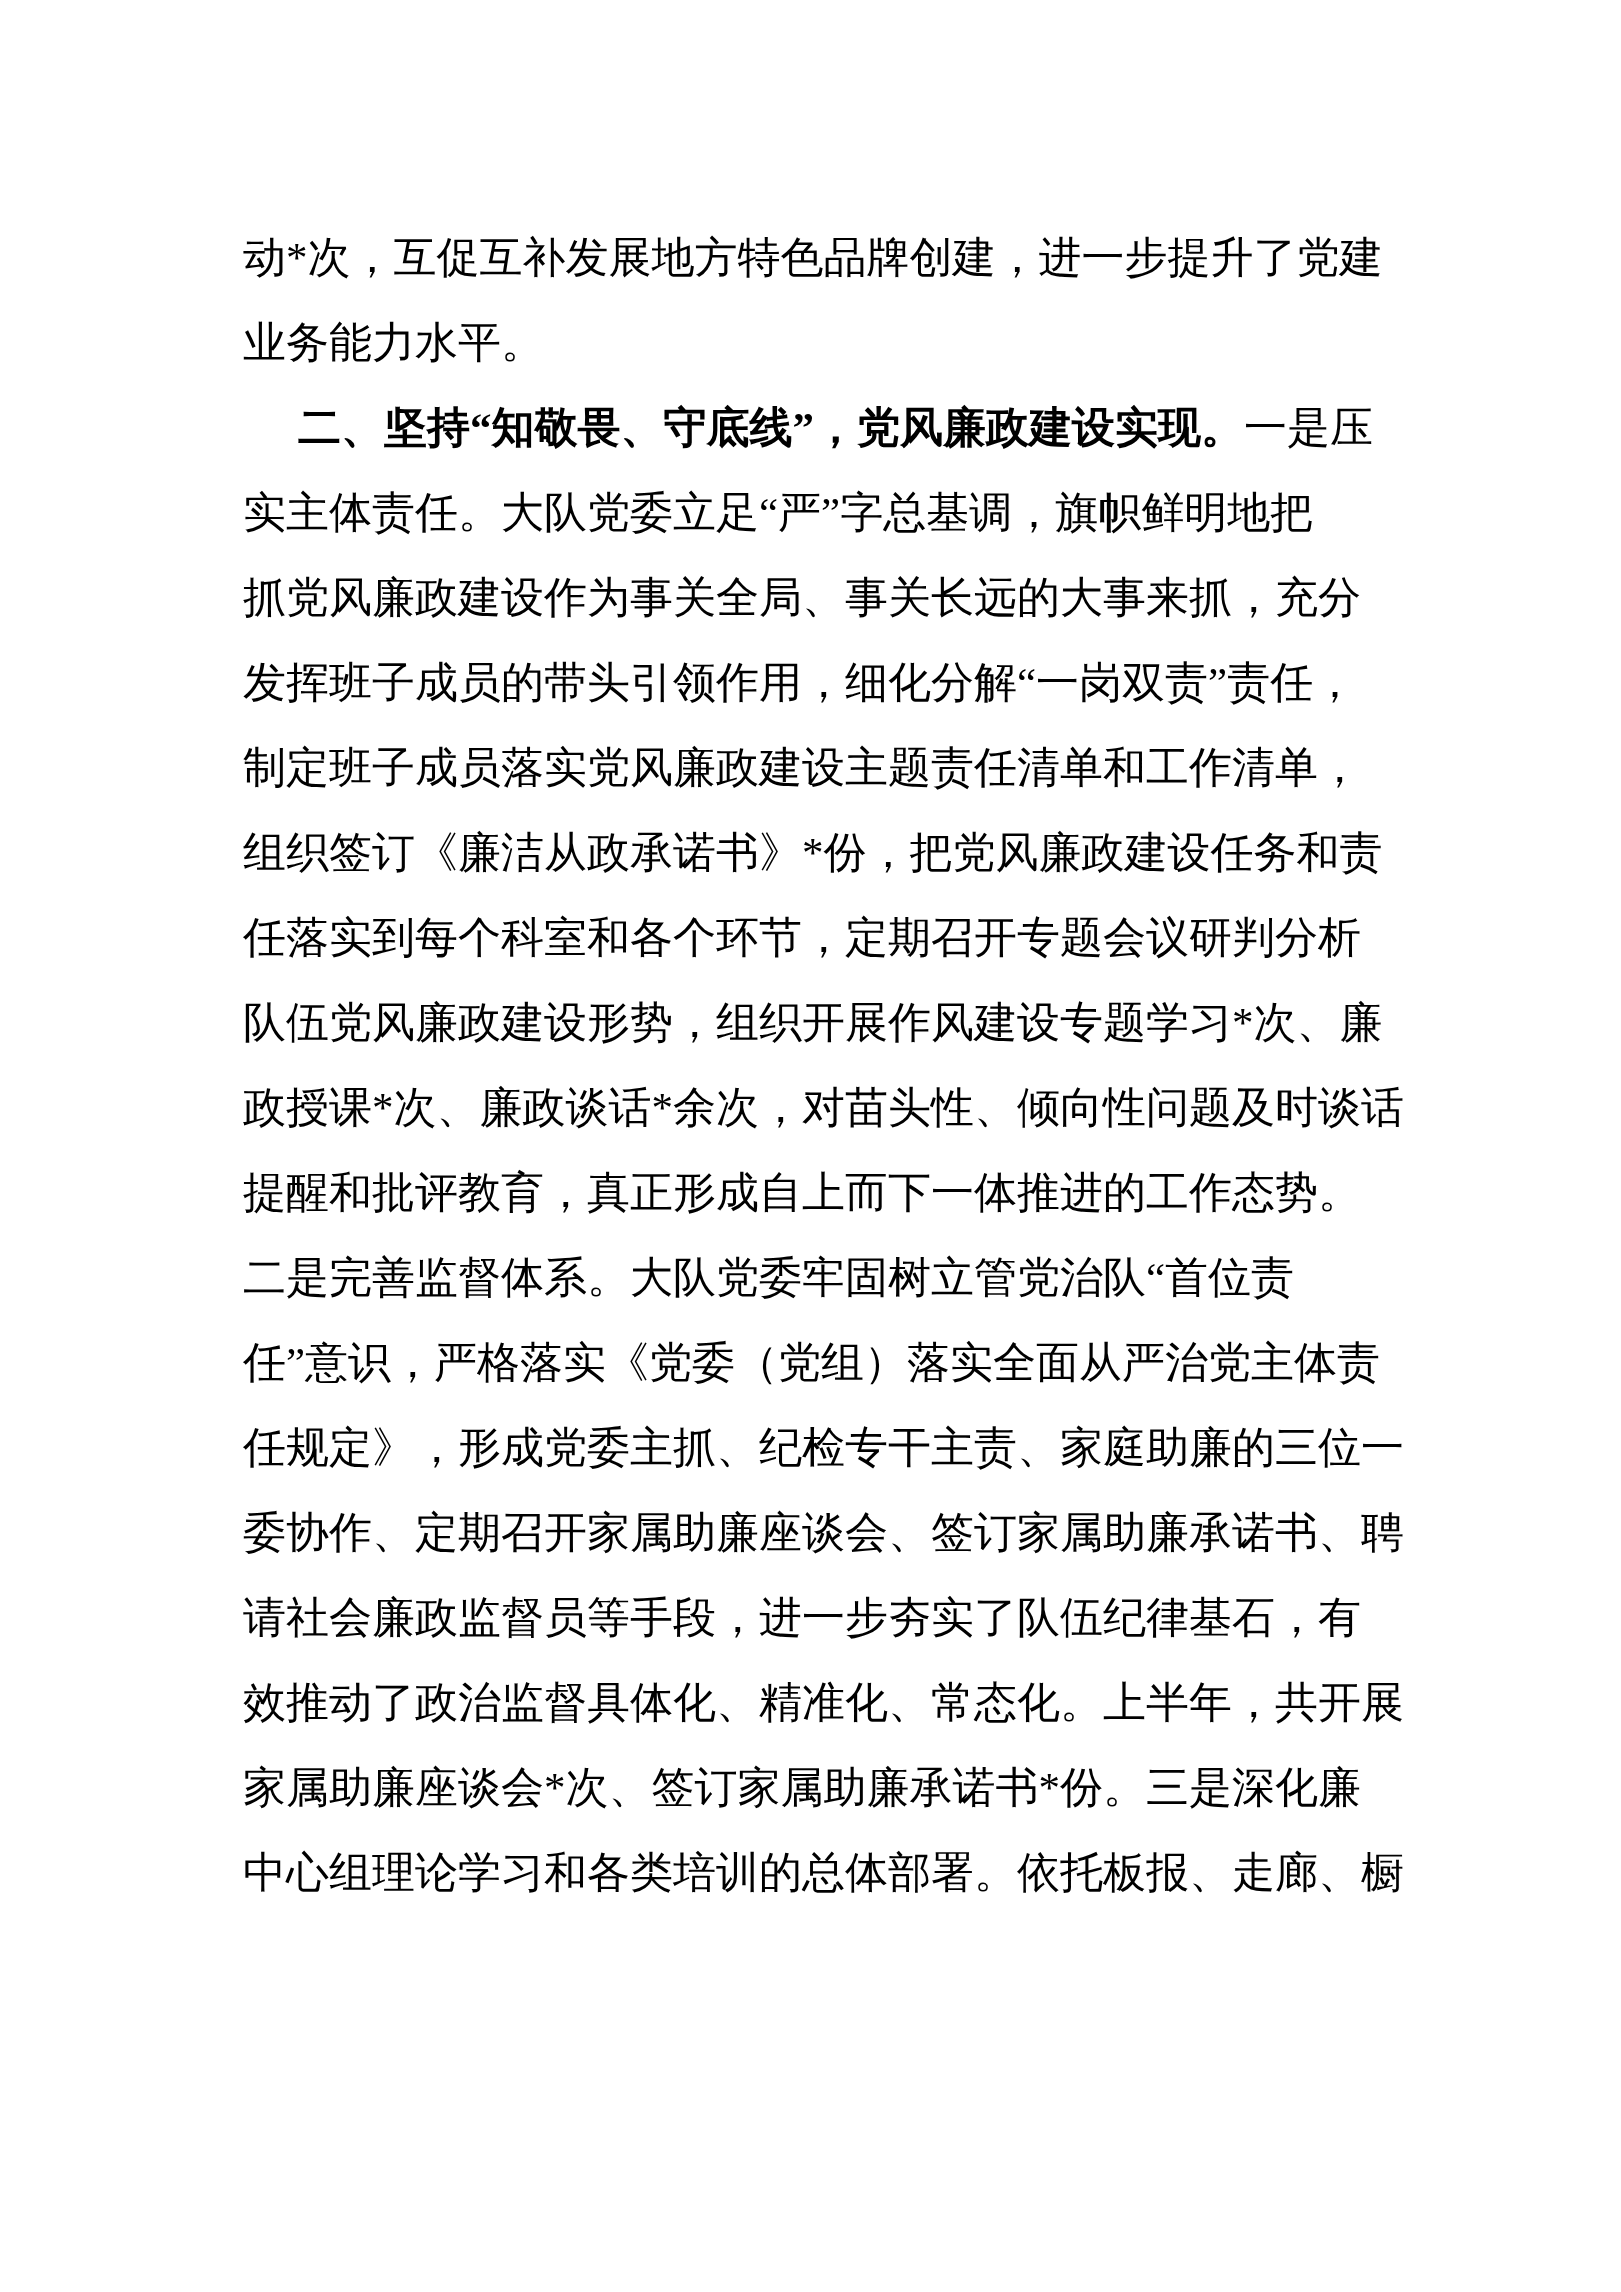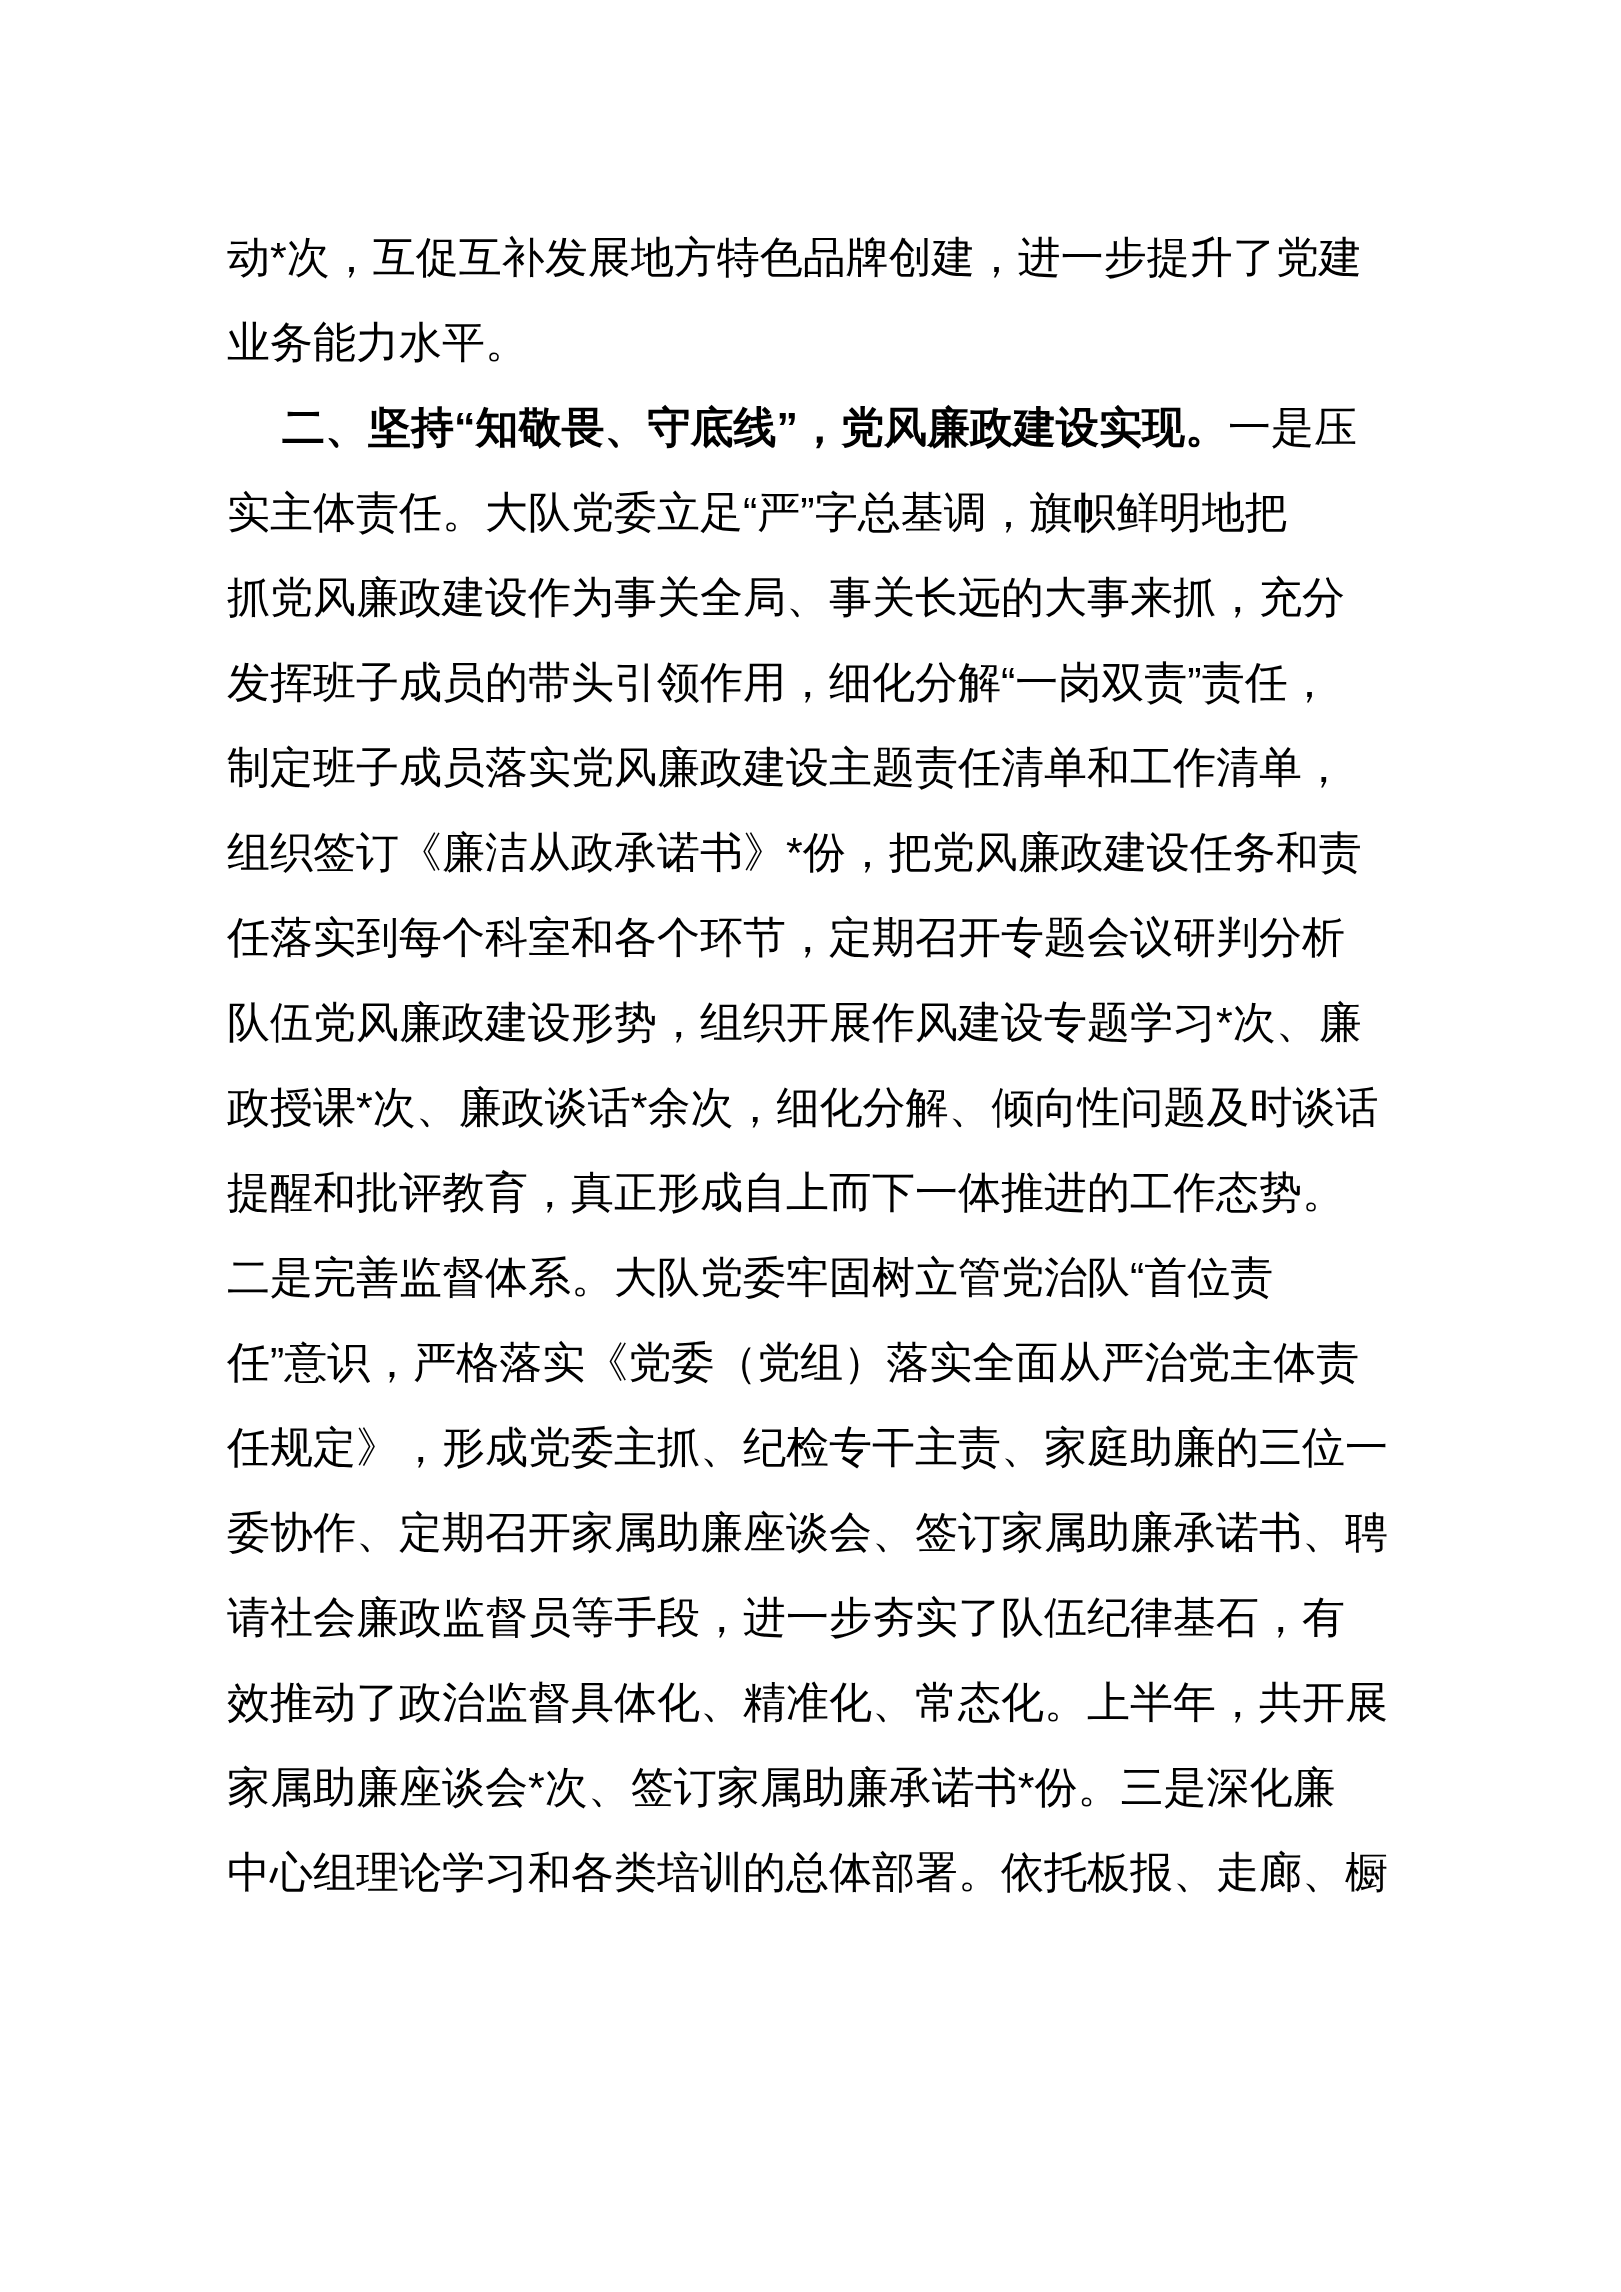"动*次，互促互补发展地方特色品牌创建，进一步提升了党建" .doc { font-family: none -> Liberation Serif, serif; left: 227px -> 243px }
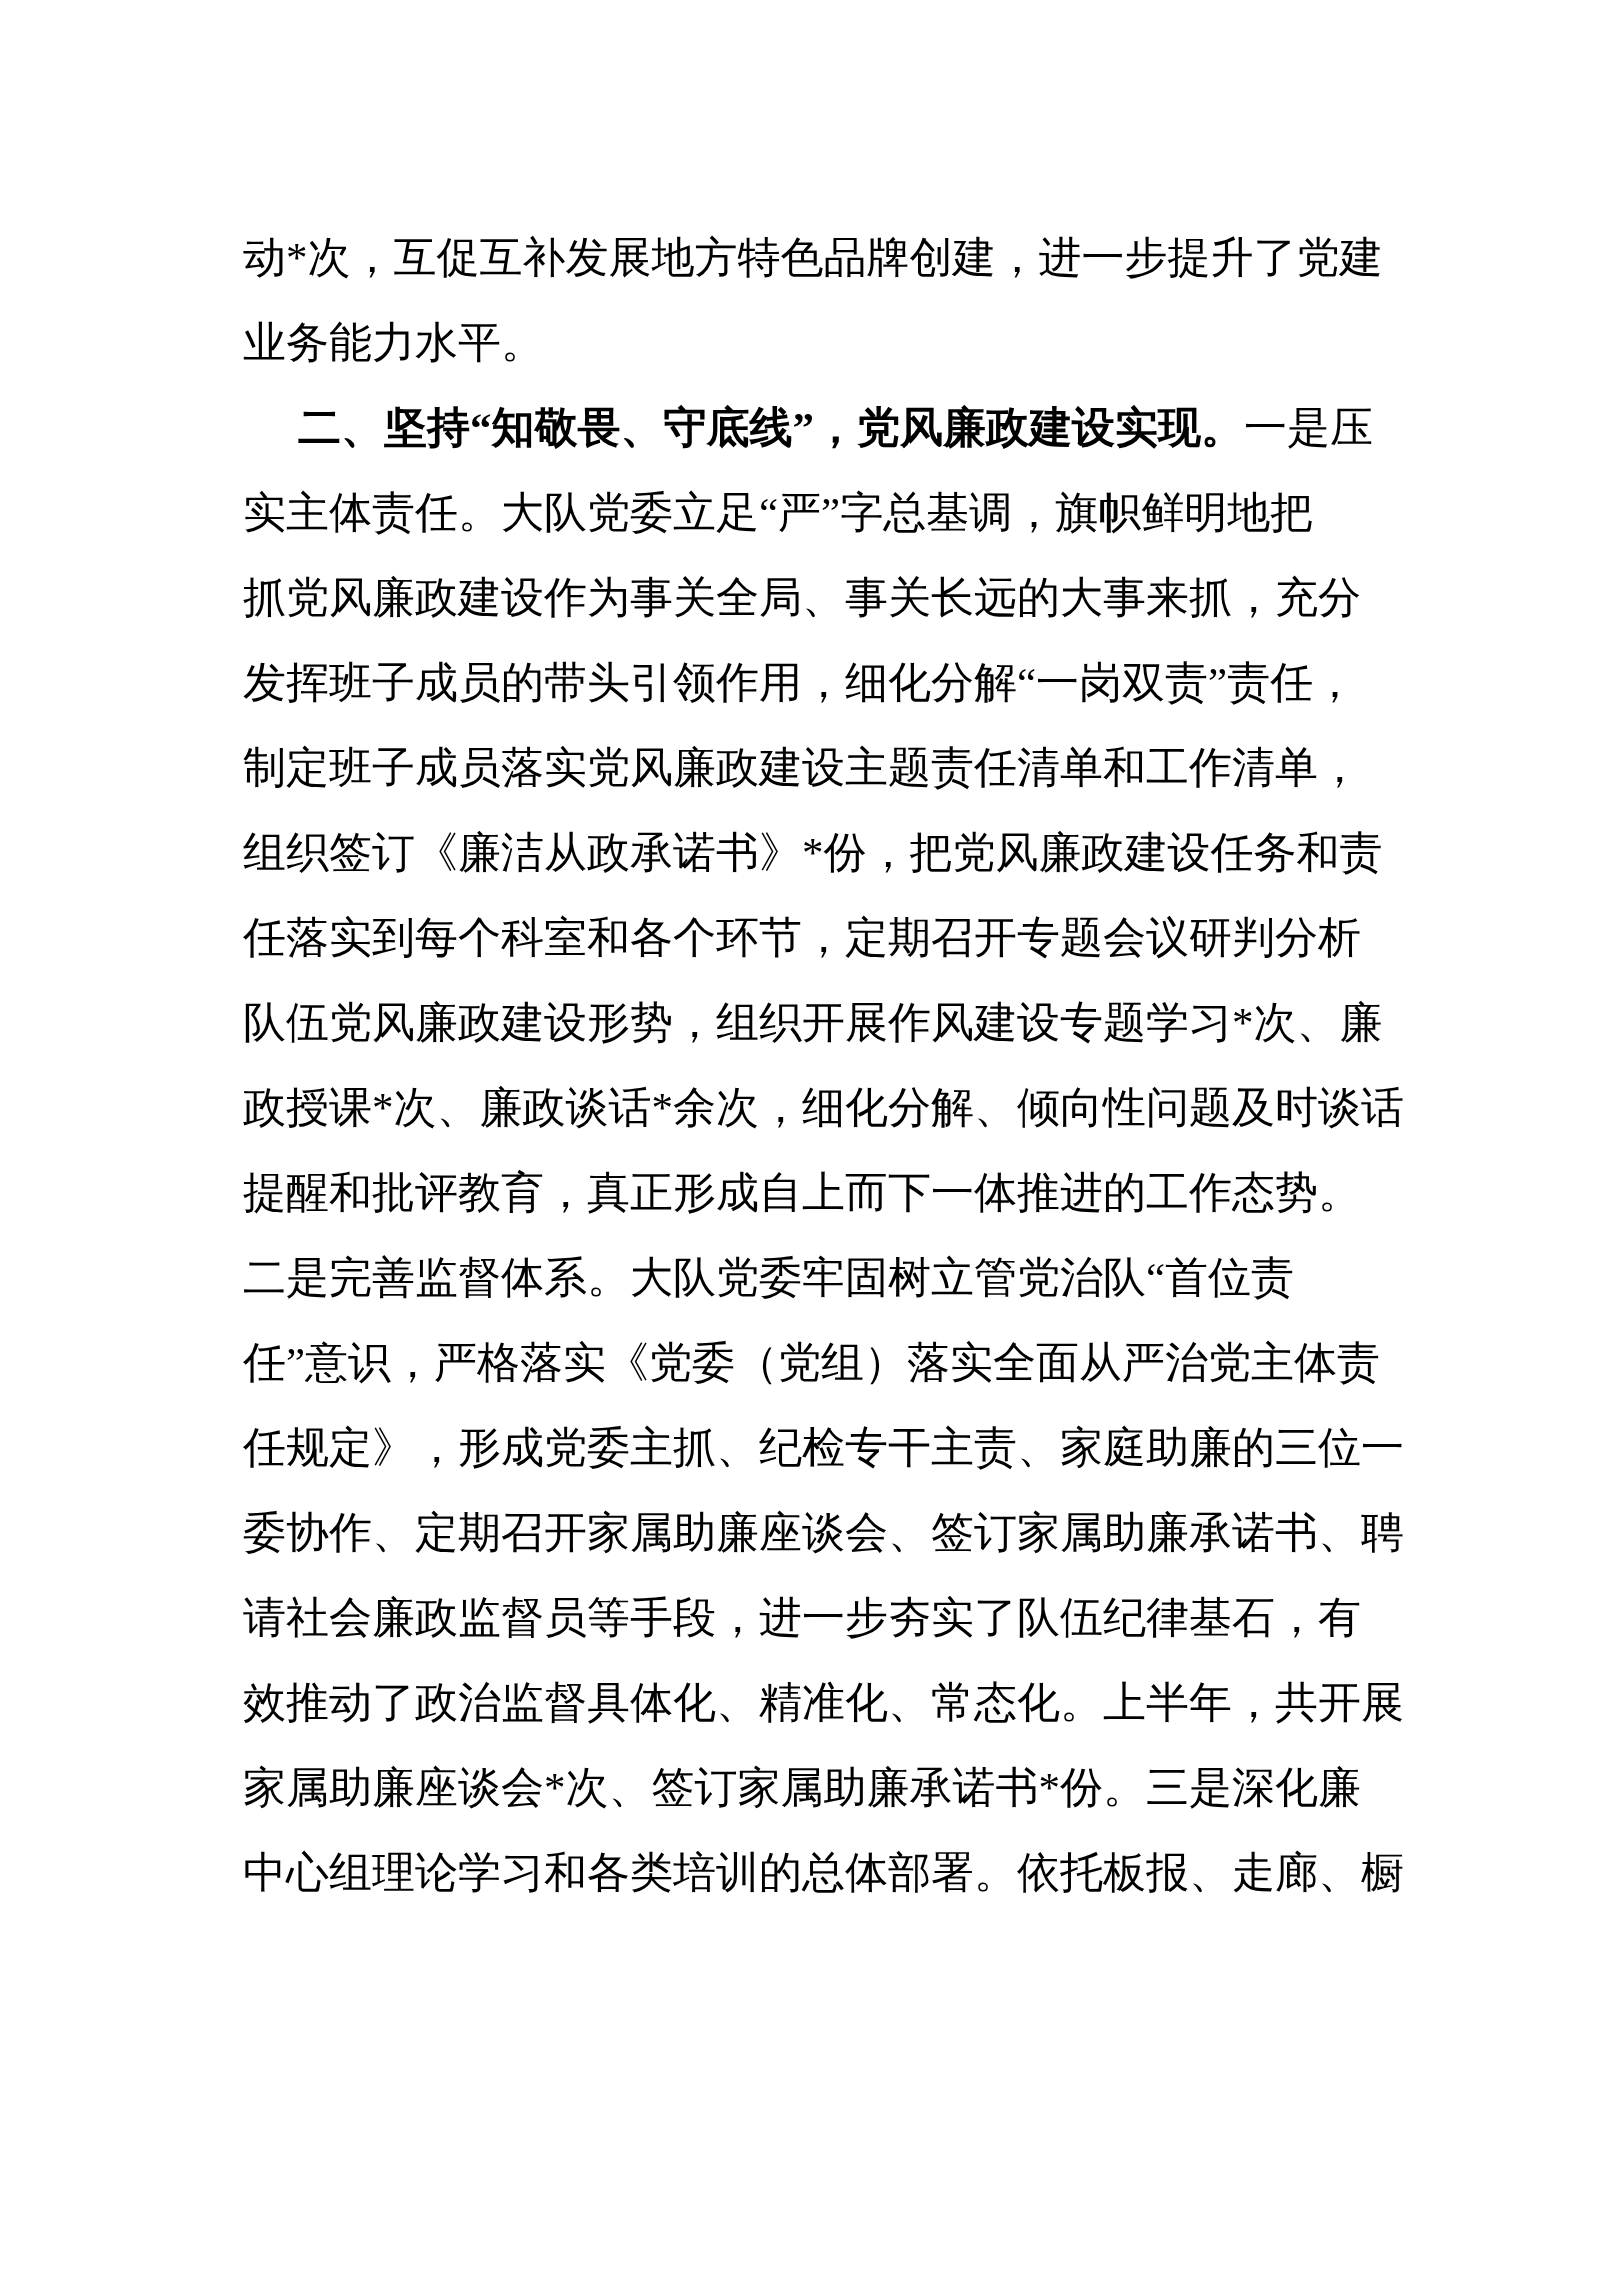"政授课*次、廉政谈话*余次，细化分解、倾向性问题及时谈话" span { text: 细化分解 -> 对苗头性 }
